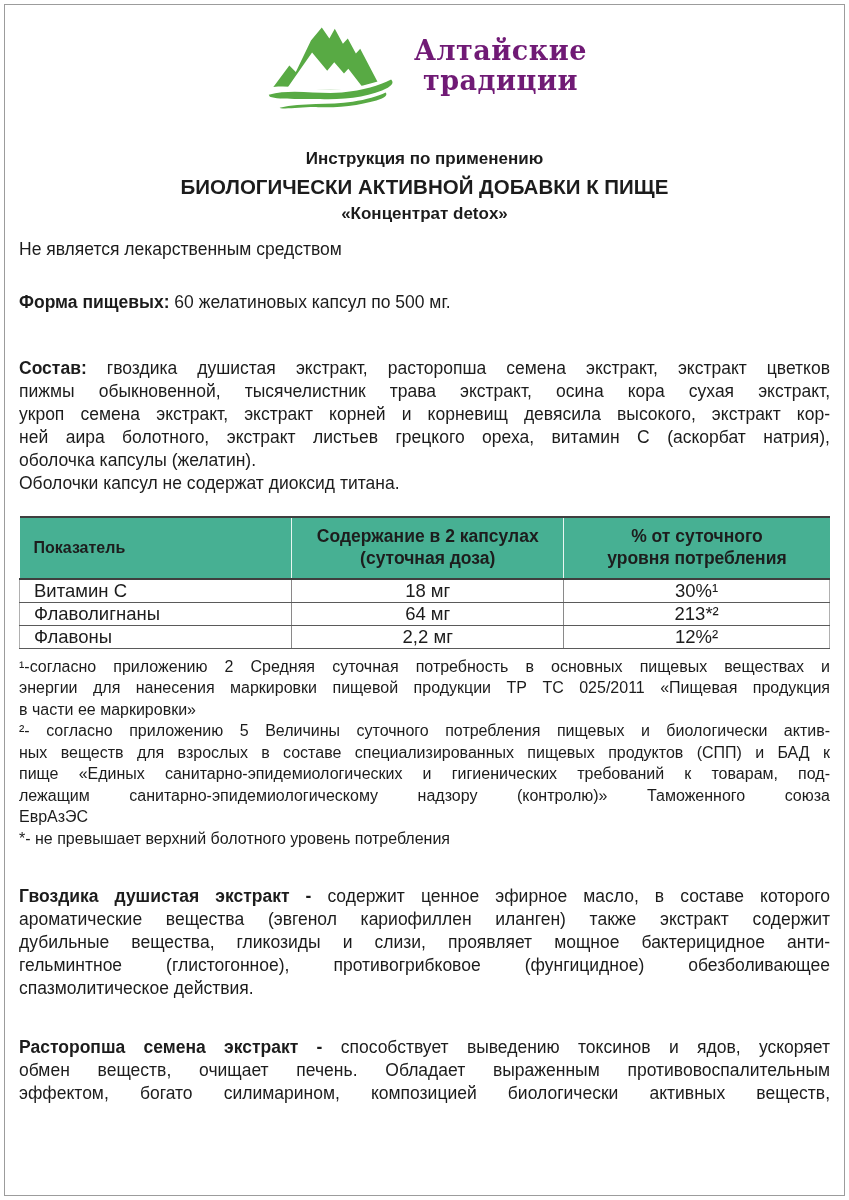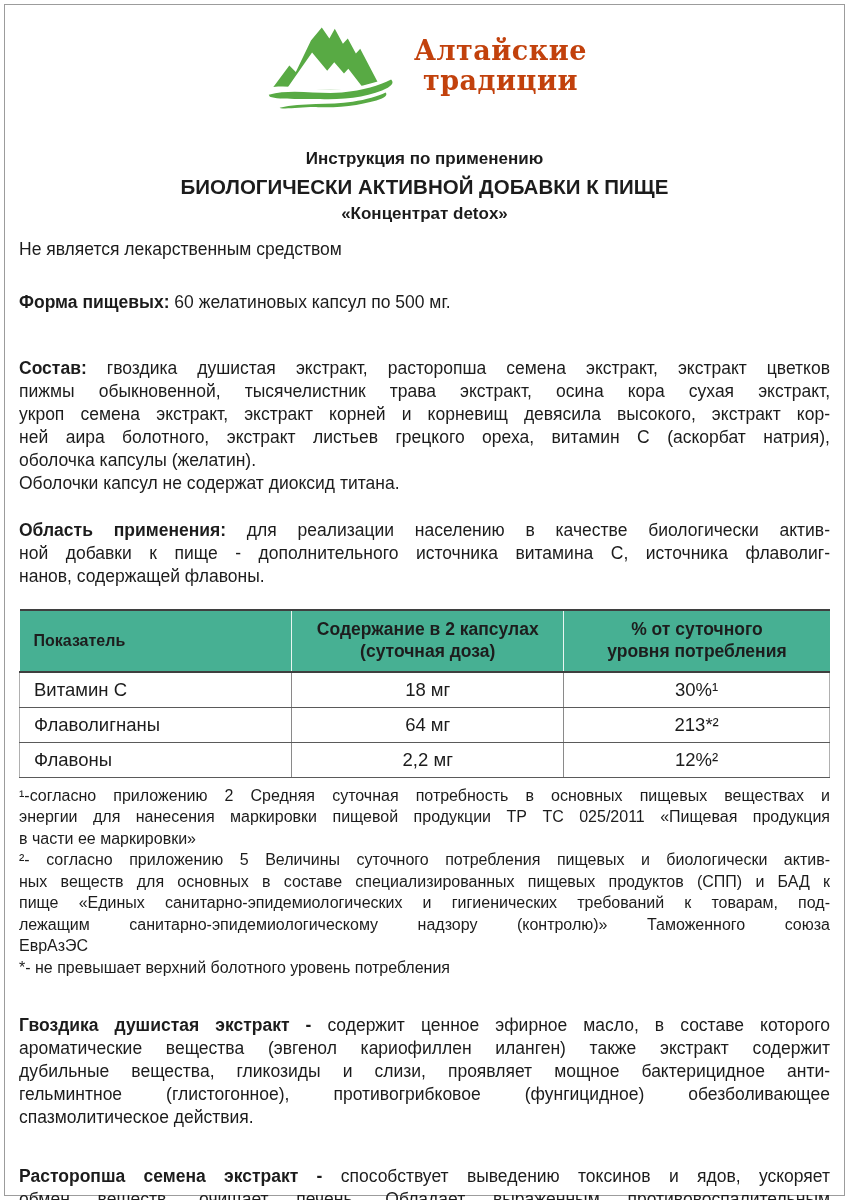"Алтайские" .brand-name { color: #c2410c -> #701a75 }
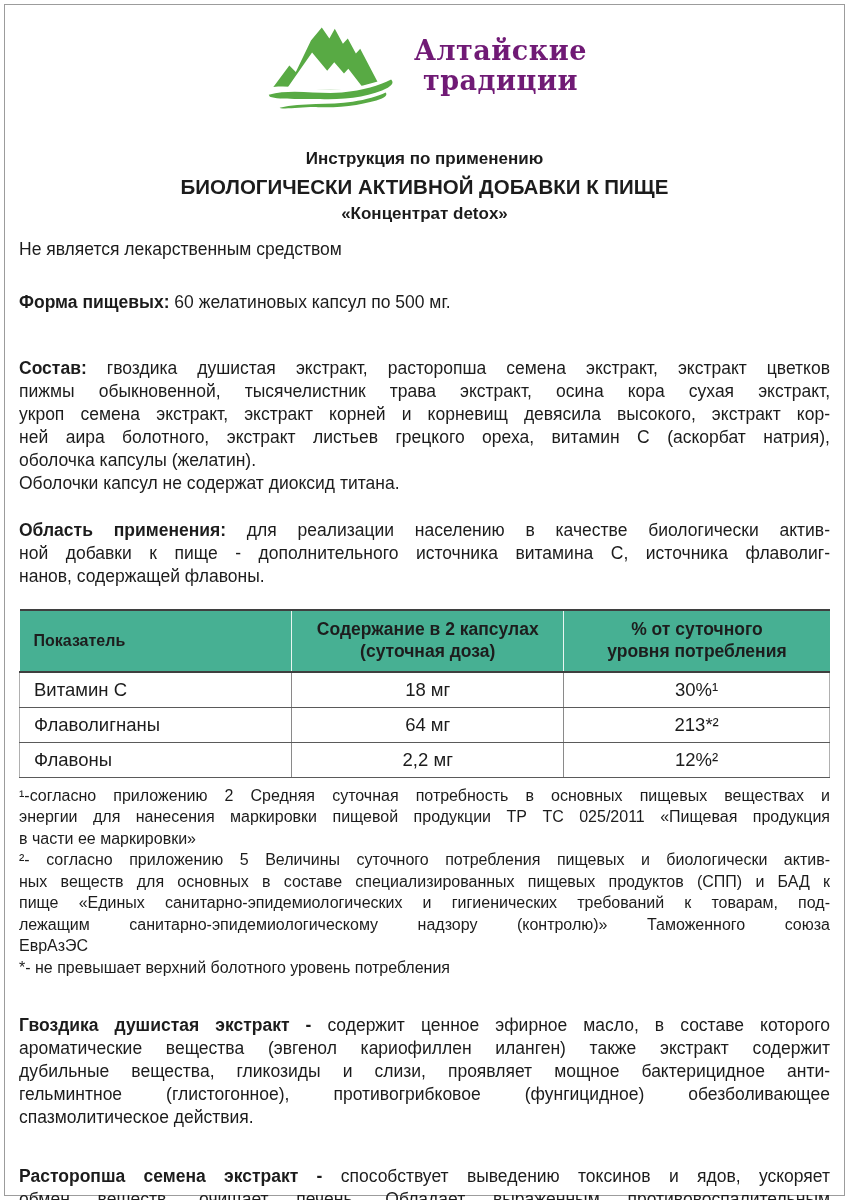"Область применения: для реализации" div.para { html: <div> <div><span>Область применения:</span> для реализации населению в качестве биологически актив-</div> <div>ной добавки к пище - дополнительного источника витамина С, источника флаволиг-</div> <div>нанов, содержащей флавоны.</div> </div> -> none }
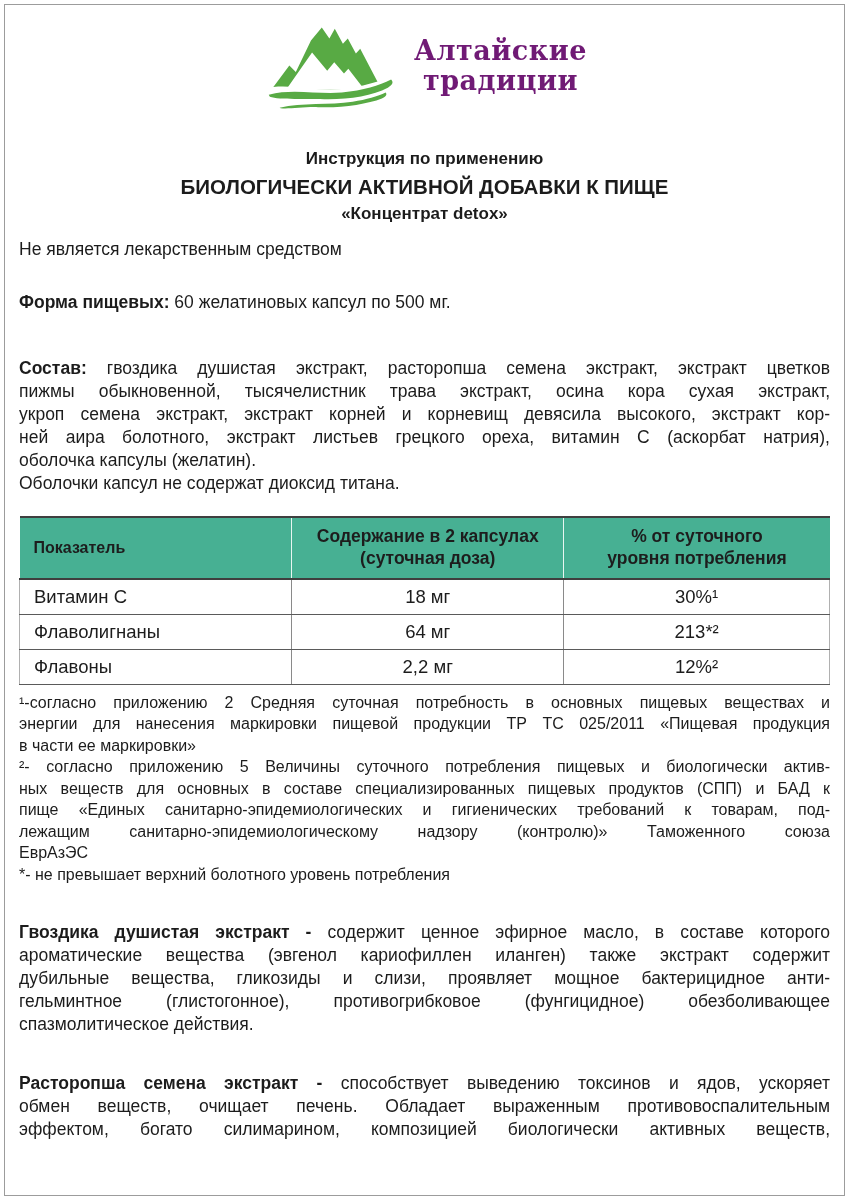"Витамин С" table.nutri td { padding: 6px 6px -> 0 6px }
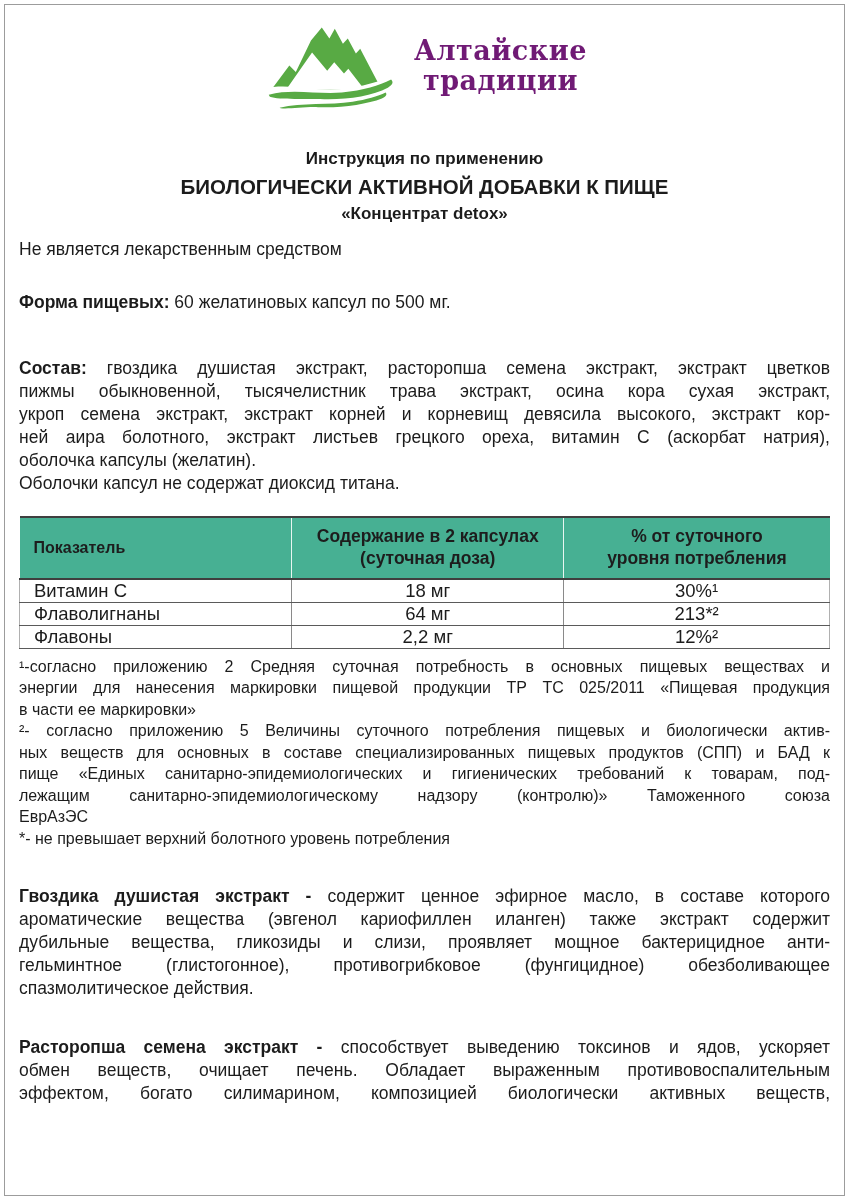"ных веществ для основных в" div.jline { text: основных -> взрослых }
